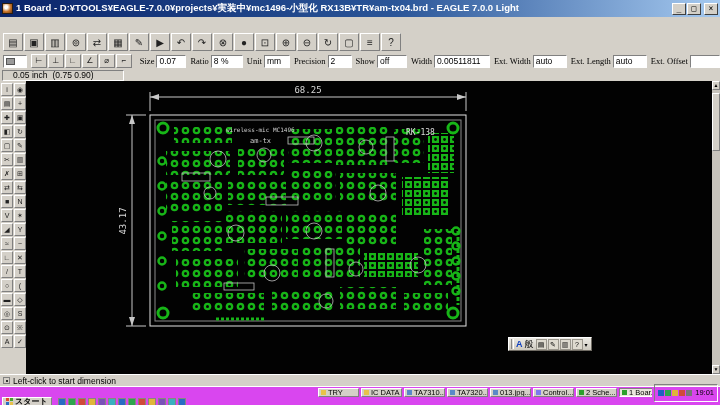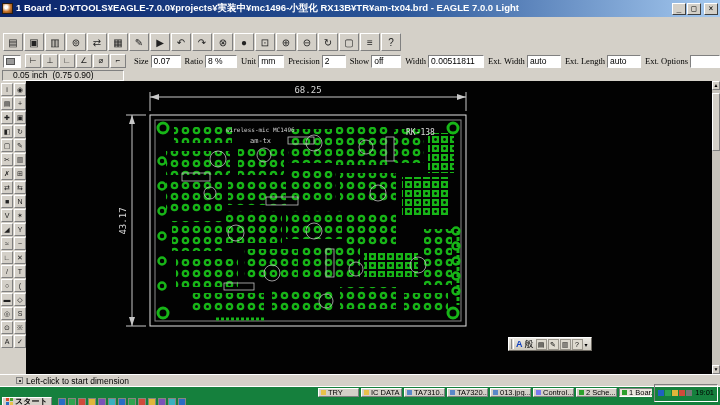"Ext. Options" span.flabel { text: Options -> Offset }
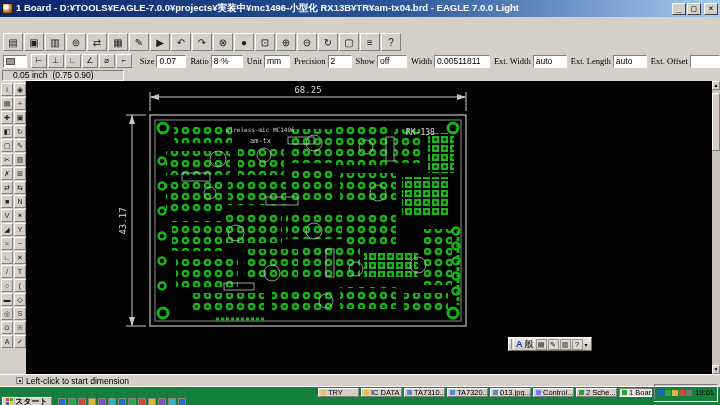"Left-click to start dimension" .statusbar { padding-left: 16px -> 3px }
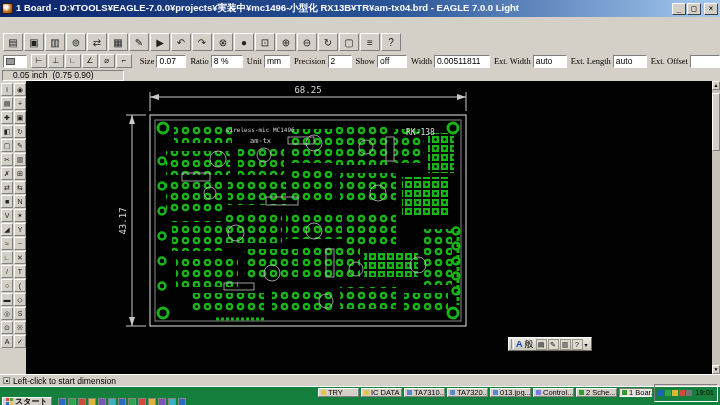"TRY" .taskbar { background: #15803d -> #d946ef }
